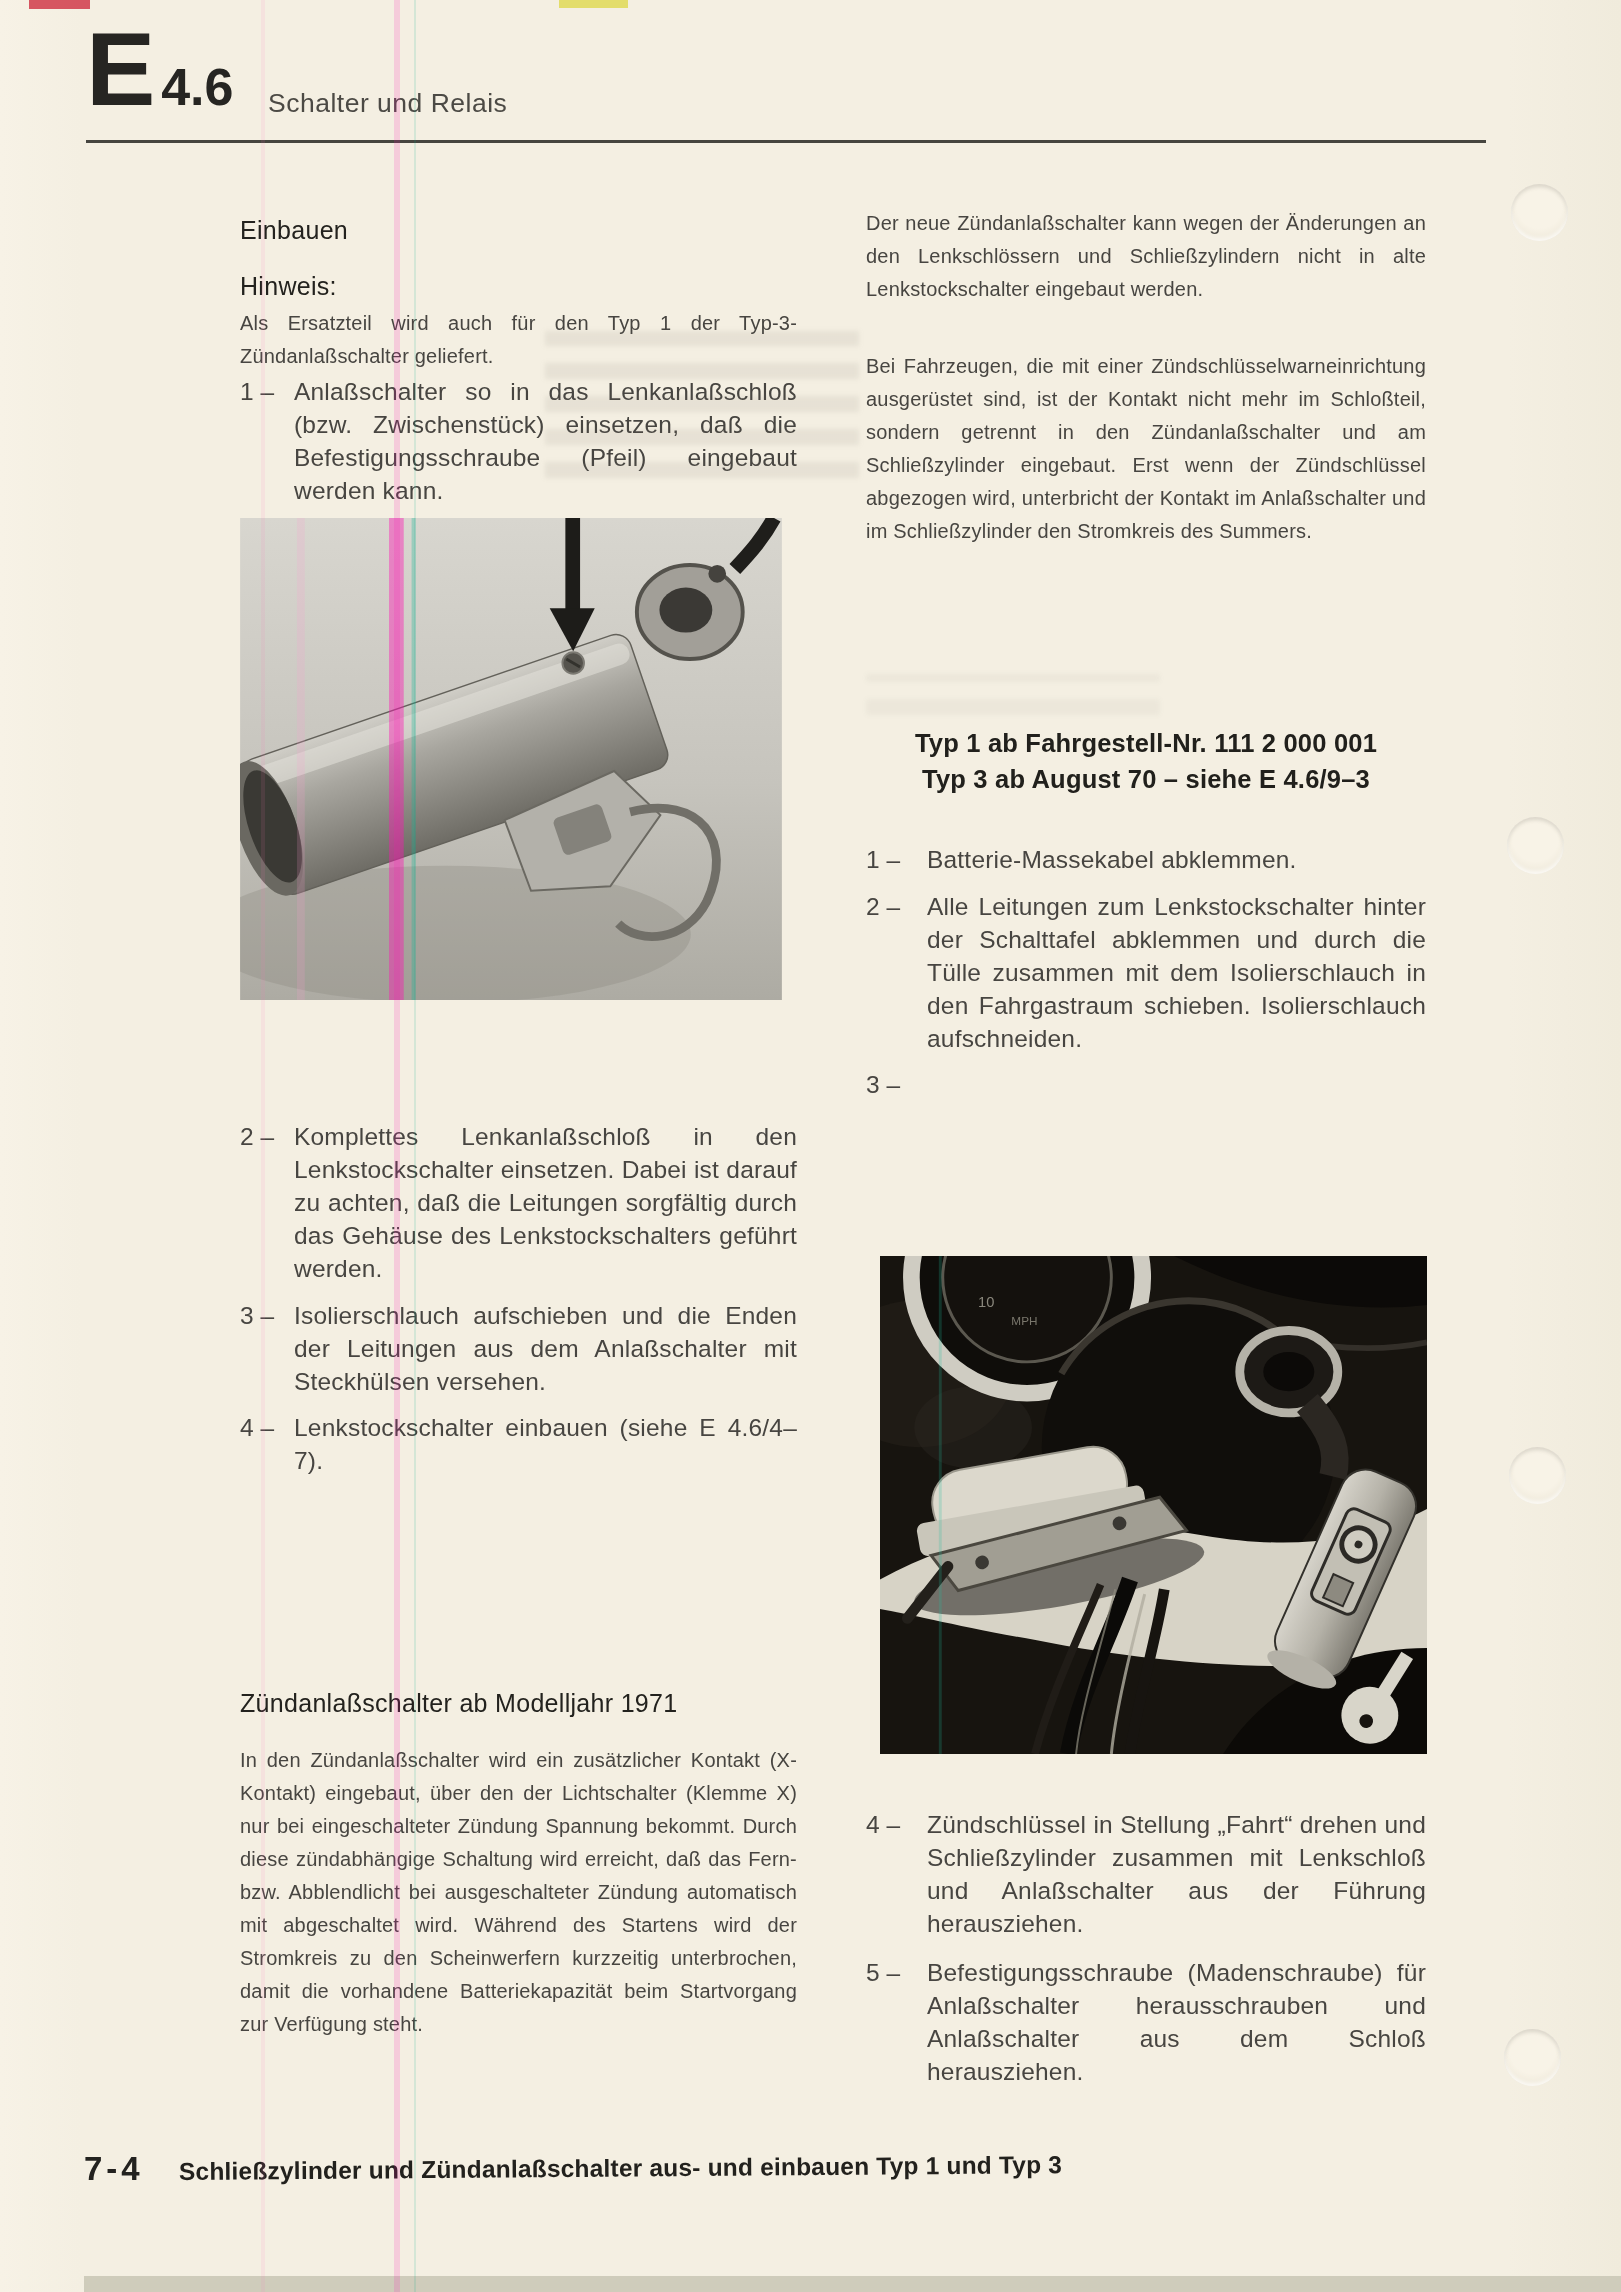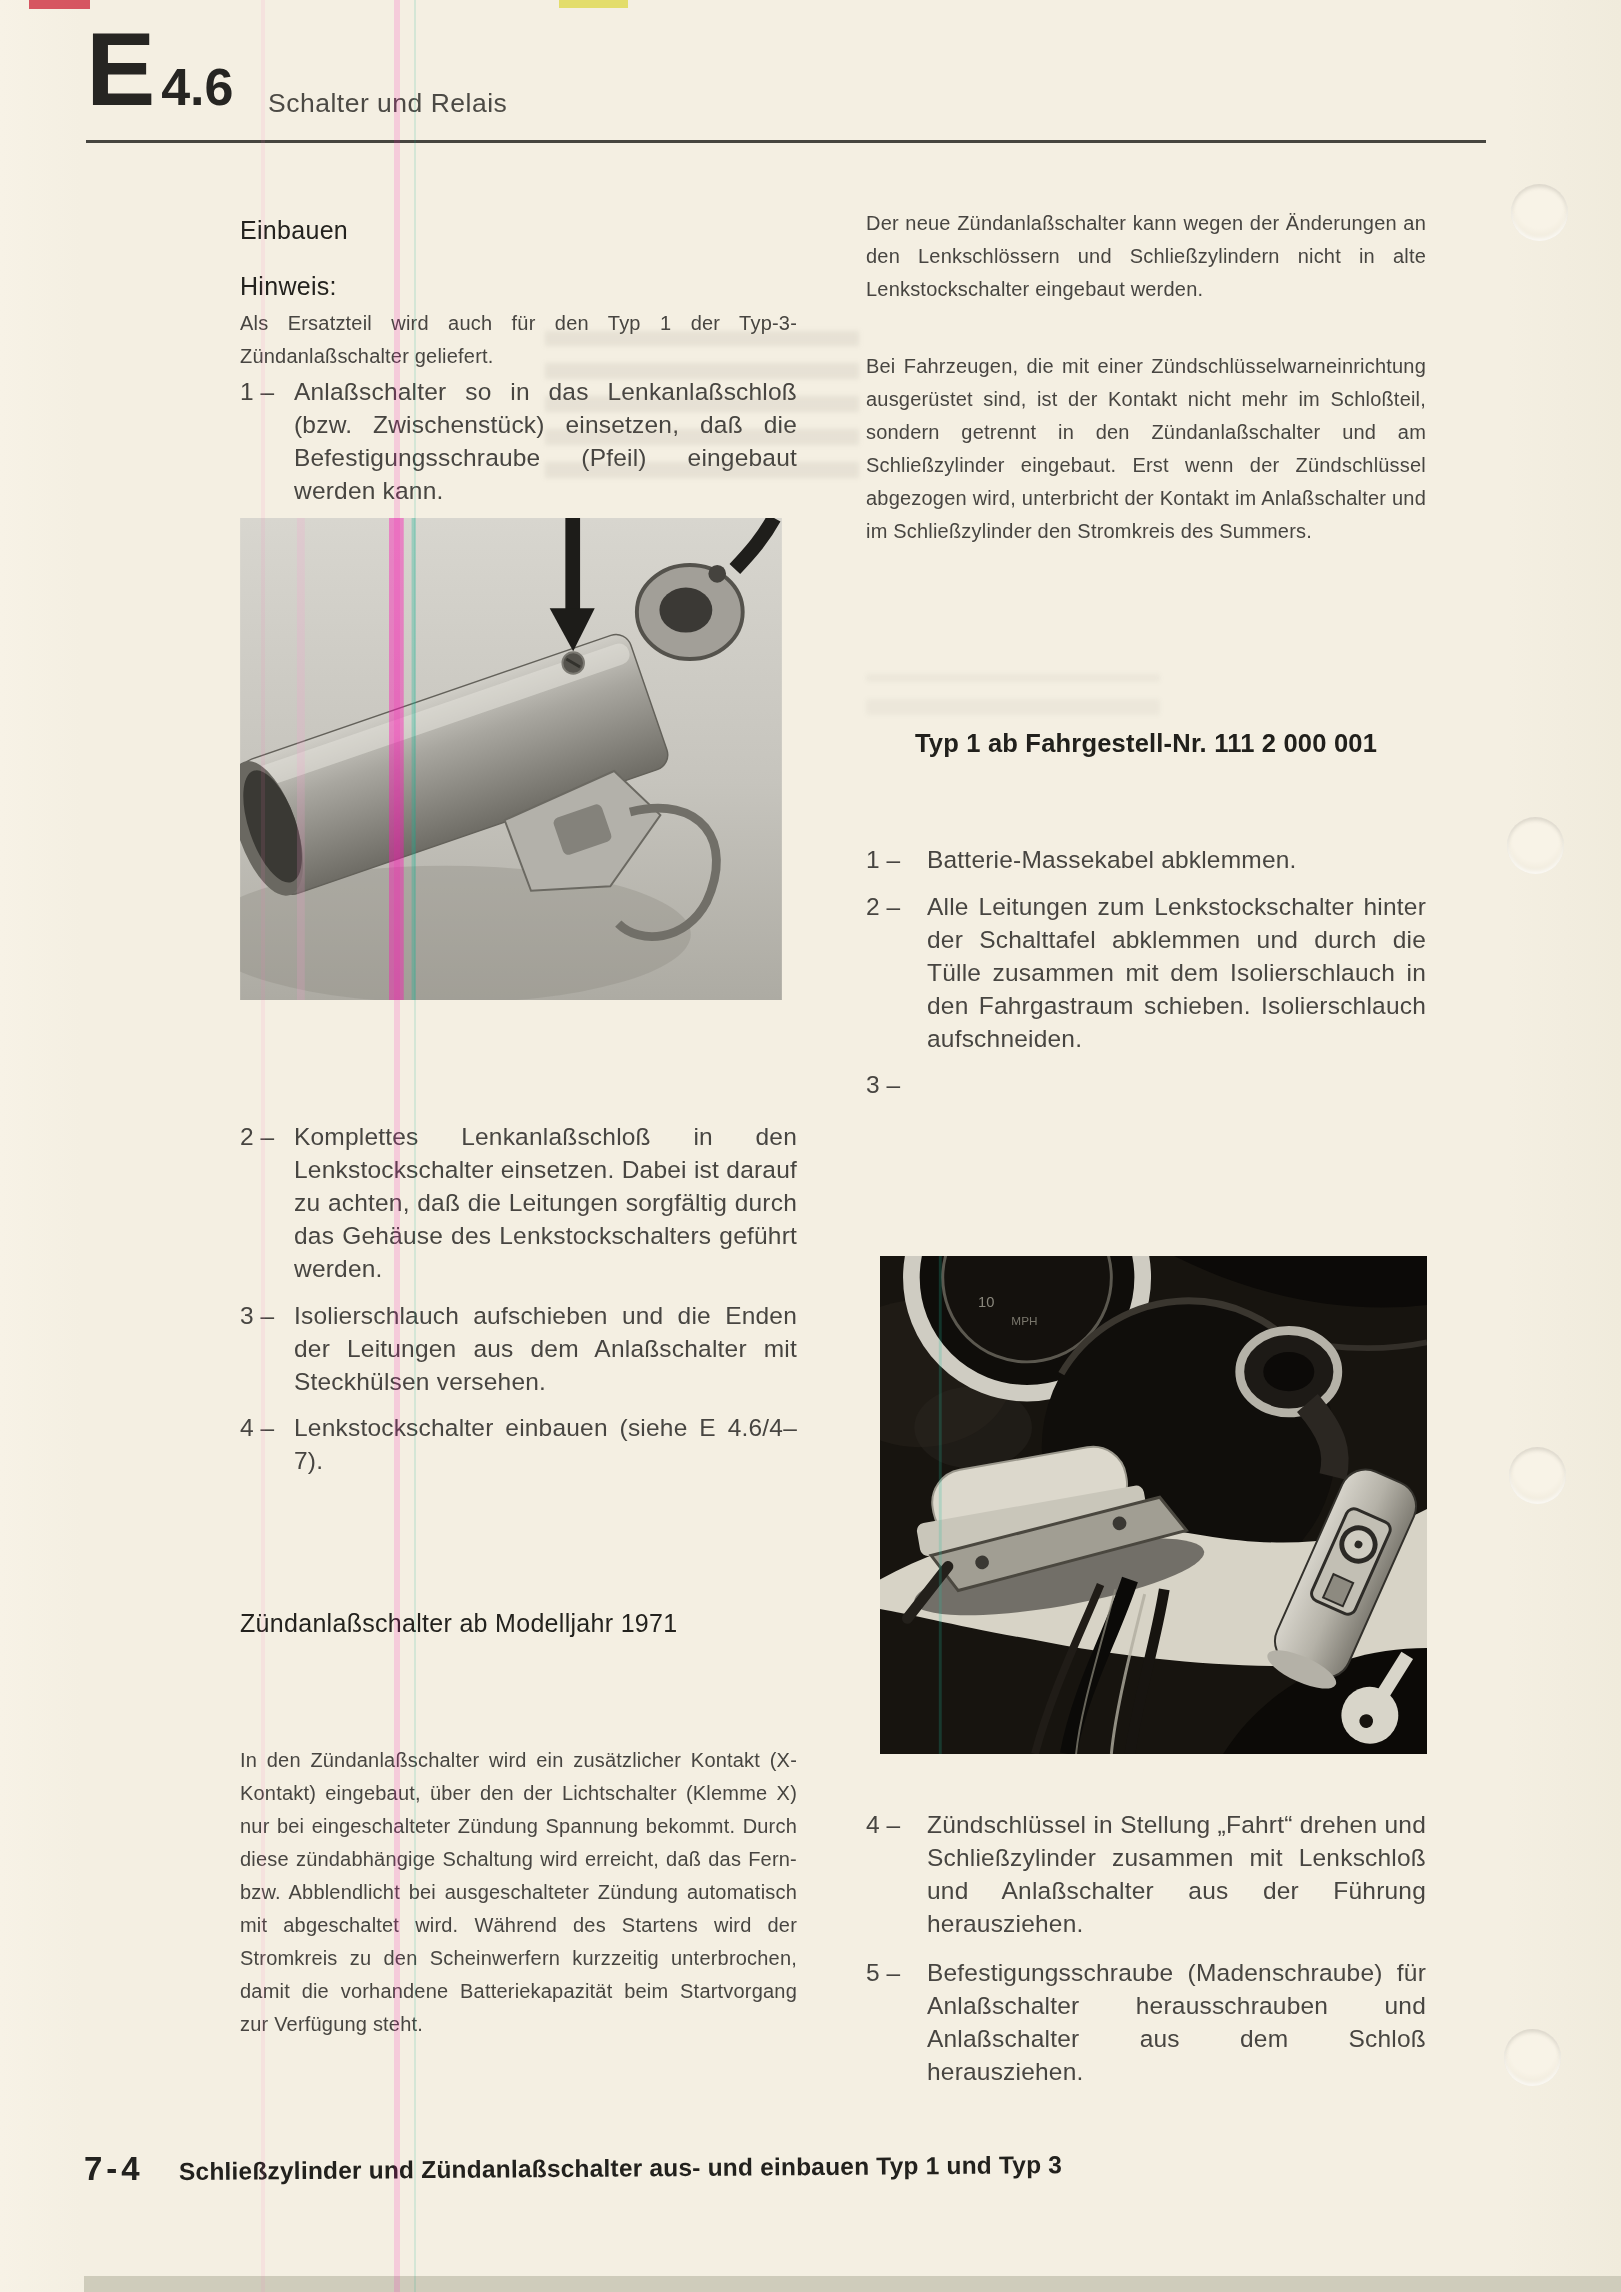"Typ 3 ab August 70" div.typ-heading { html: none -> <div>Typ 3 ab August 70 – siehe E 4.6/9–3</div> }
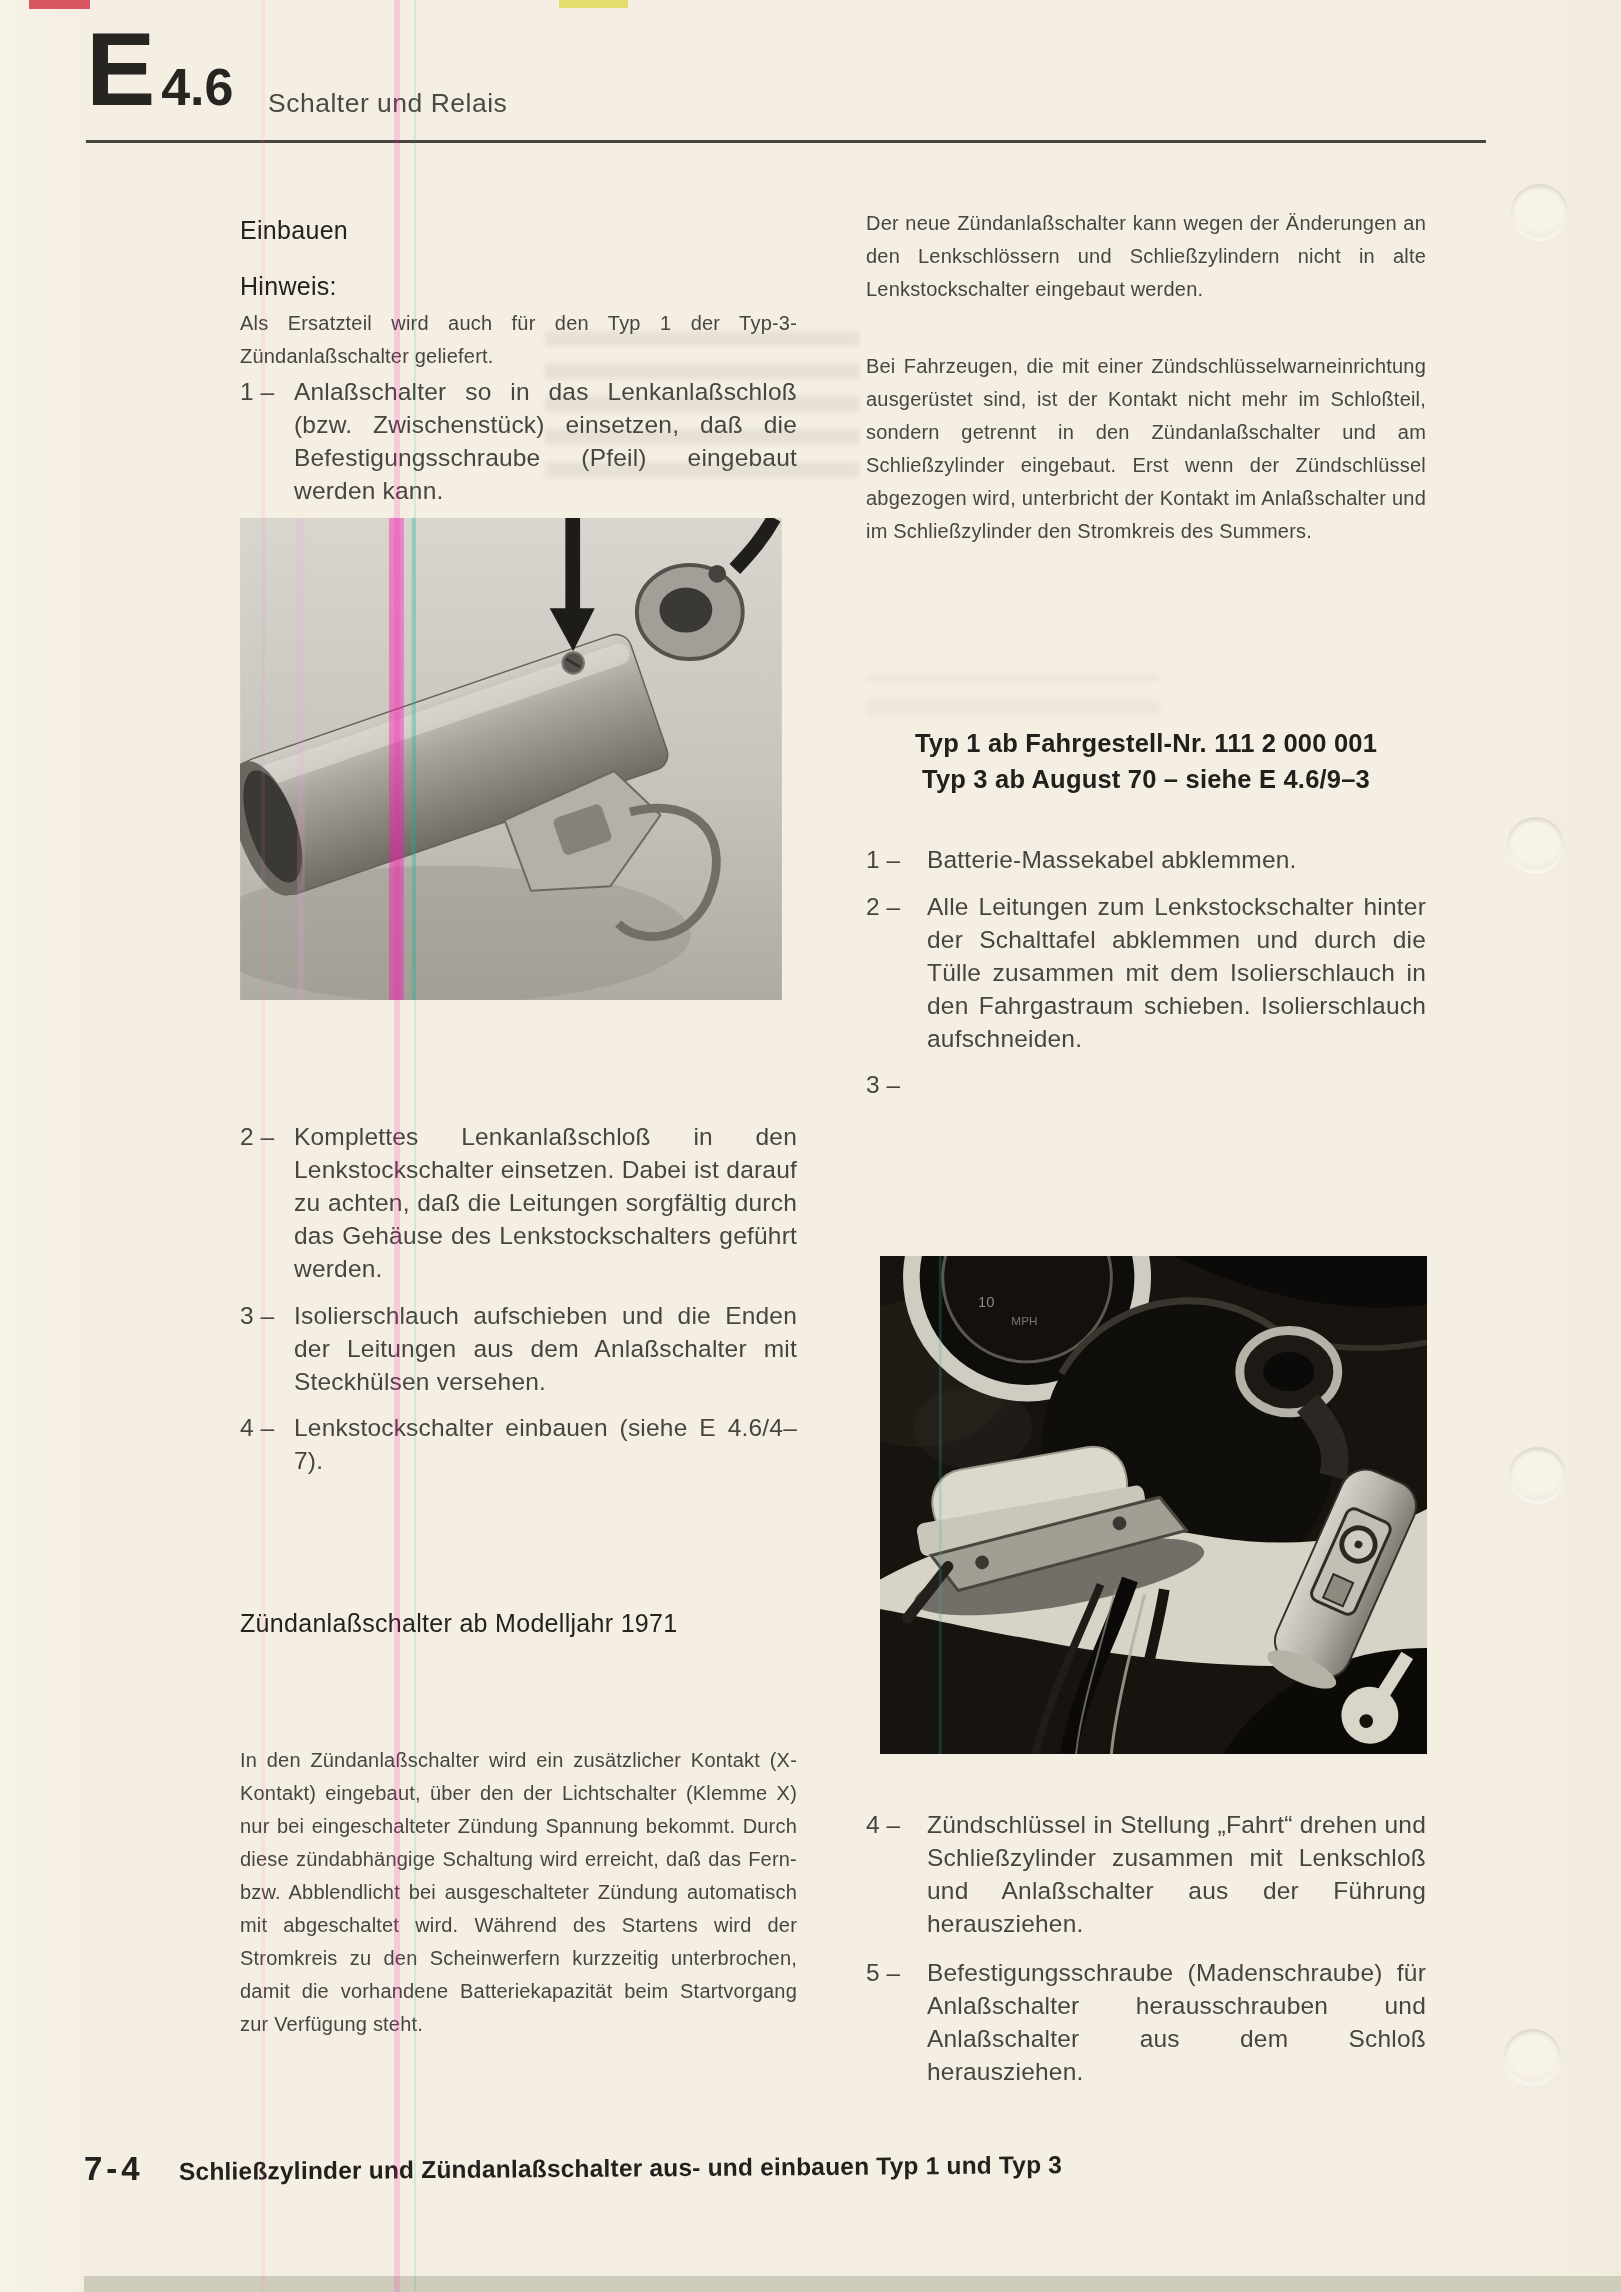"Zündanlaßschalter ab Modelljahr 1971" div.abs { top: 1609px -> 1689px }
